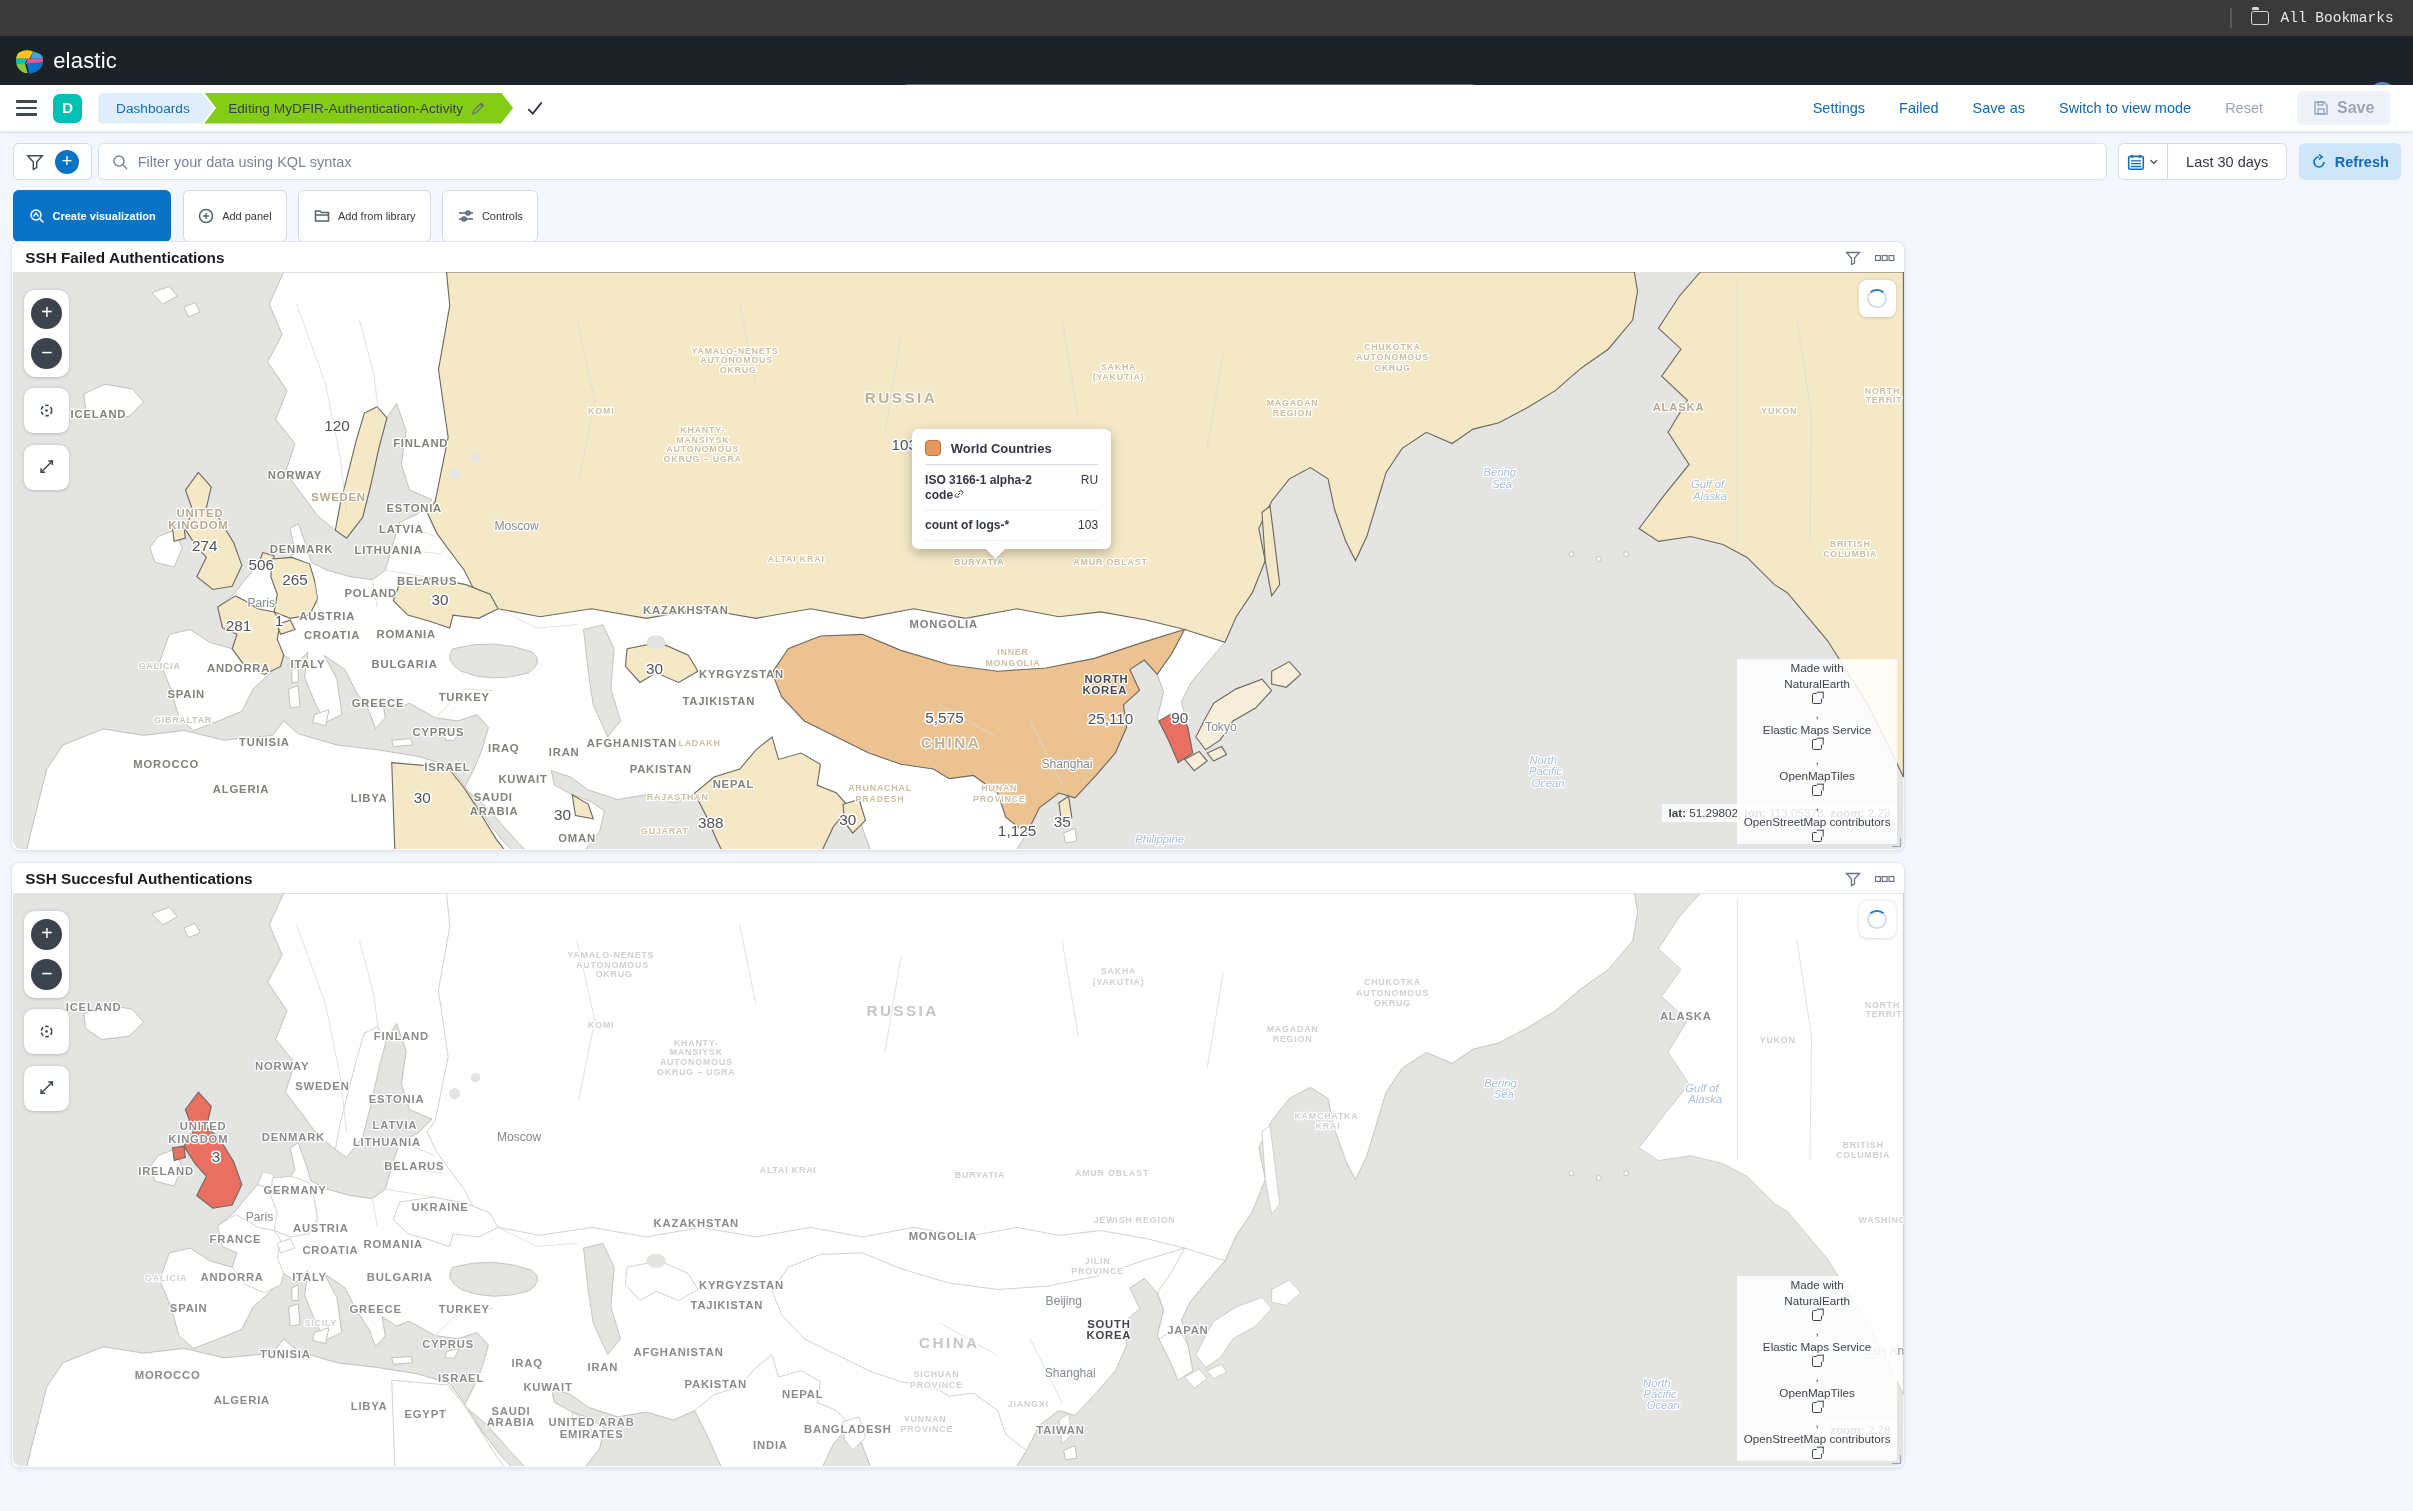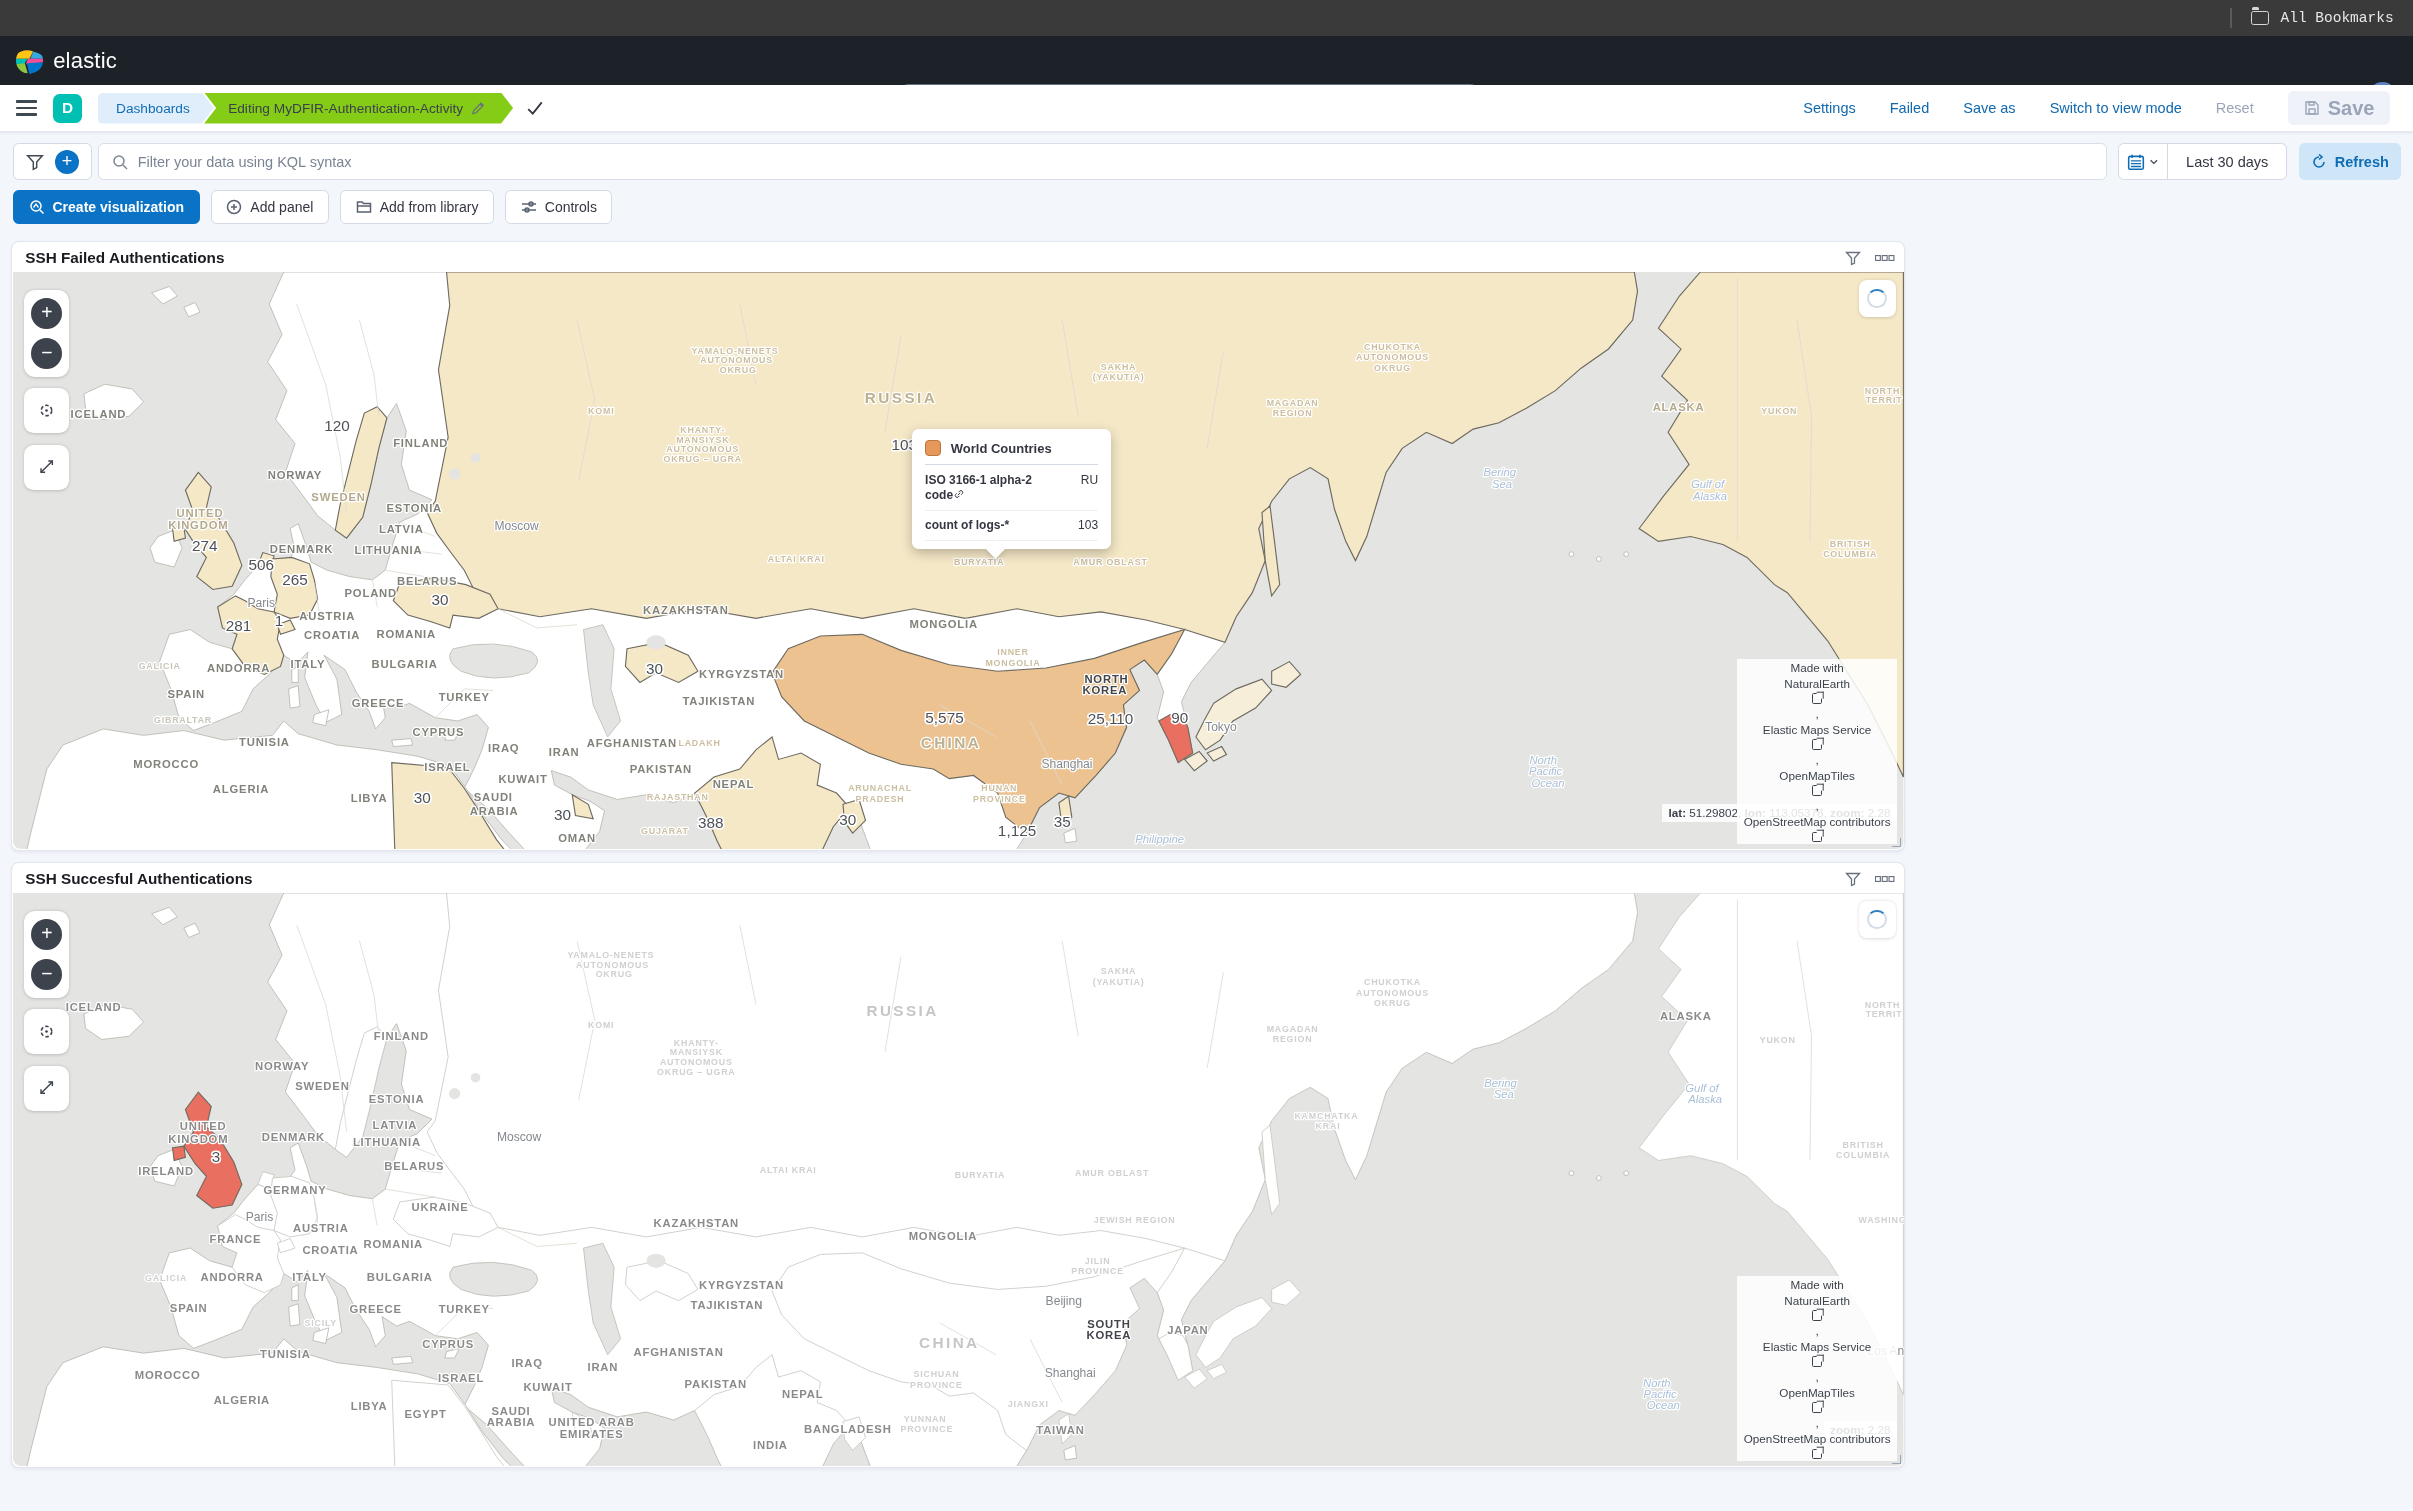"Save" .save-btn { font-size: 20px -> 16px }
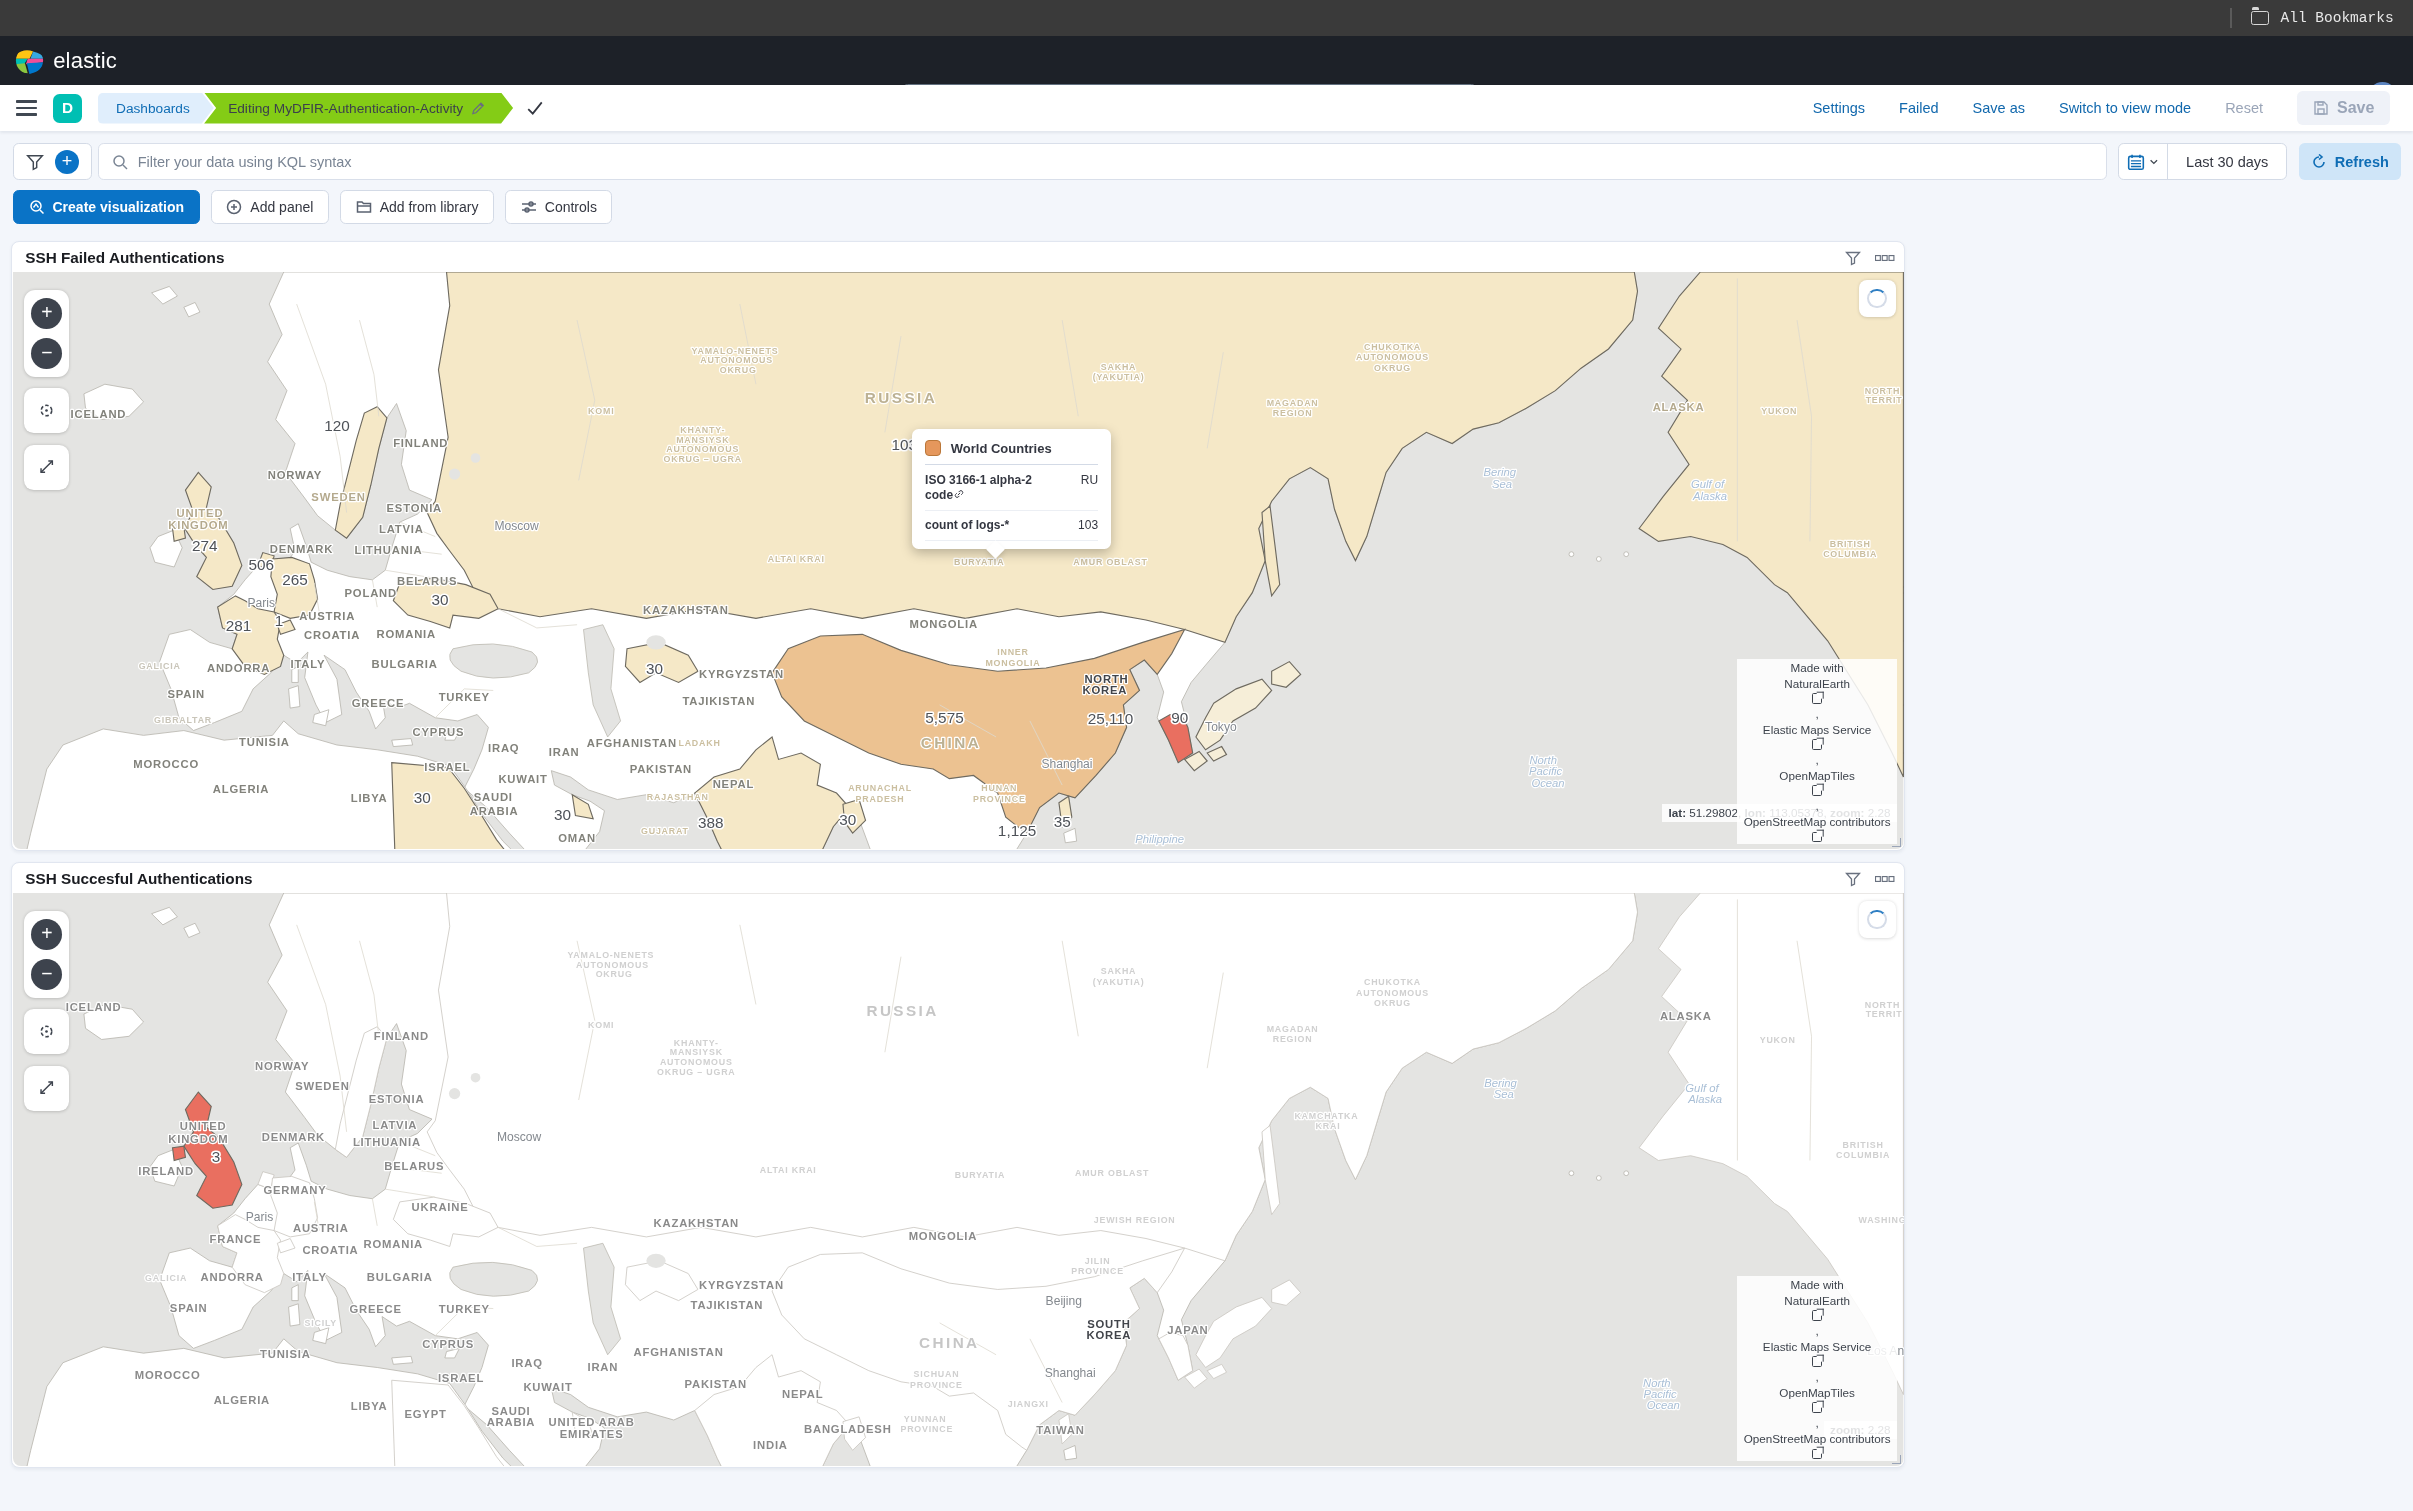"Create visualization" .tb { font-size: 14px -> 11px; height: 34px -> 52px }
